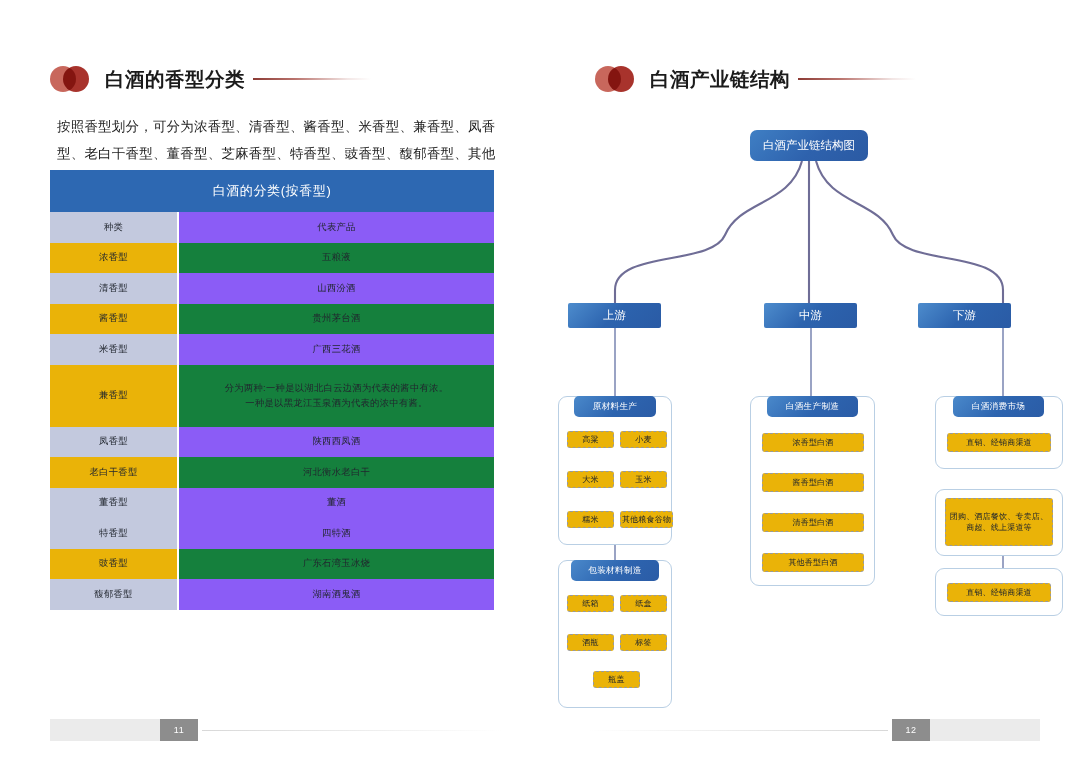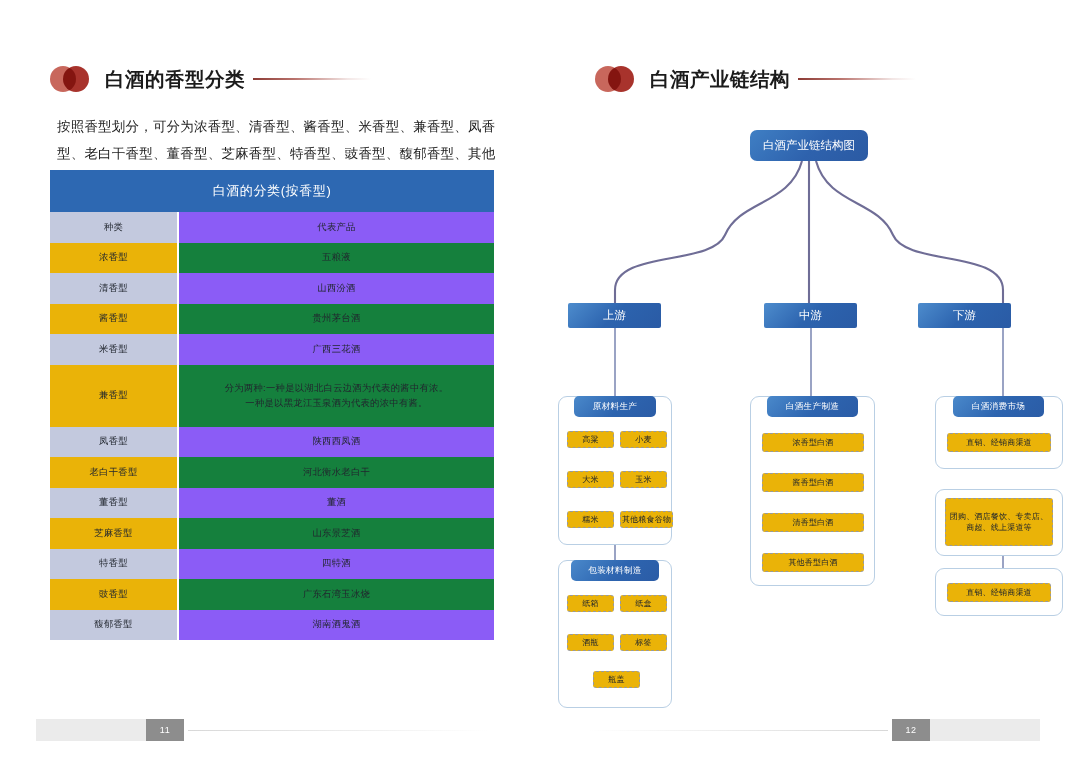"芝麻香型" tr.light { html: <tr> <td>芝麻香型</td> <td>山东景芝酒</td> </tr> -> none }
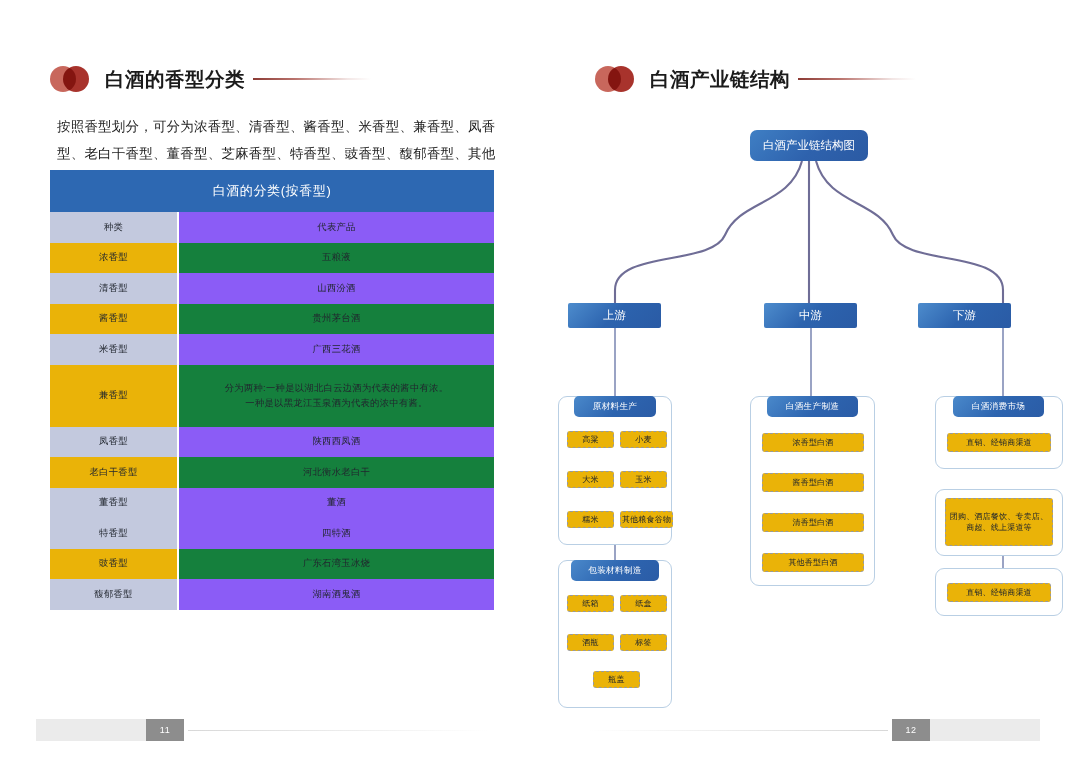"11" .footer.left { left: 36px -> 50px }
